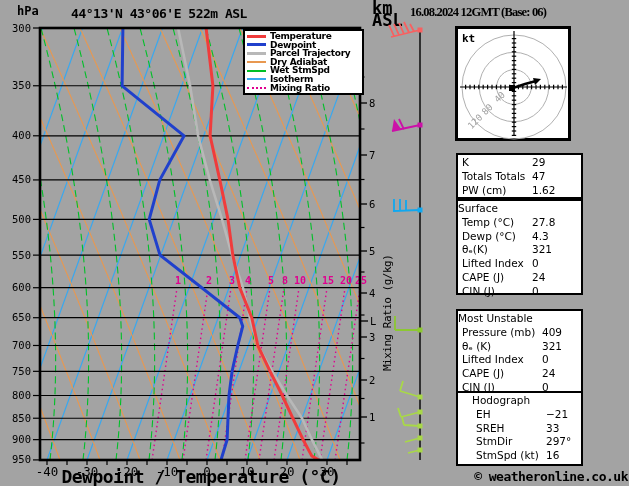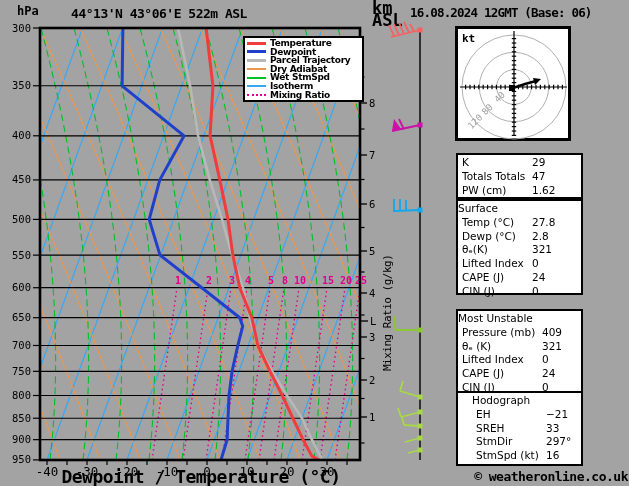"16.08.2024 12GMT (Base: 06)" .date { font-family: none -> Liberation Serif, serif }
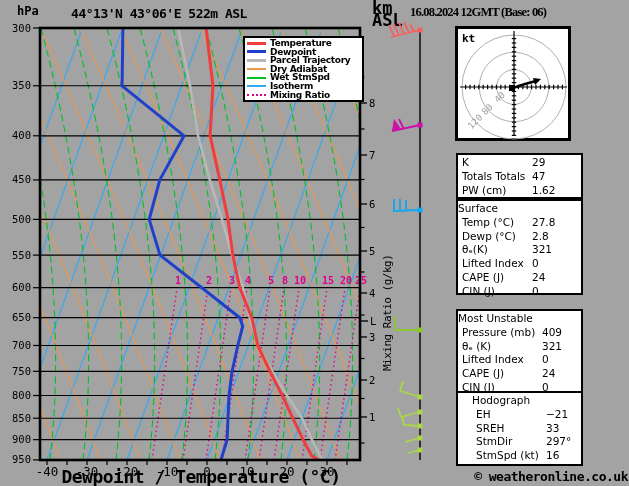"Temperature" .legend { margin-top: 7px -> none }
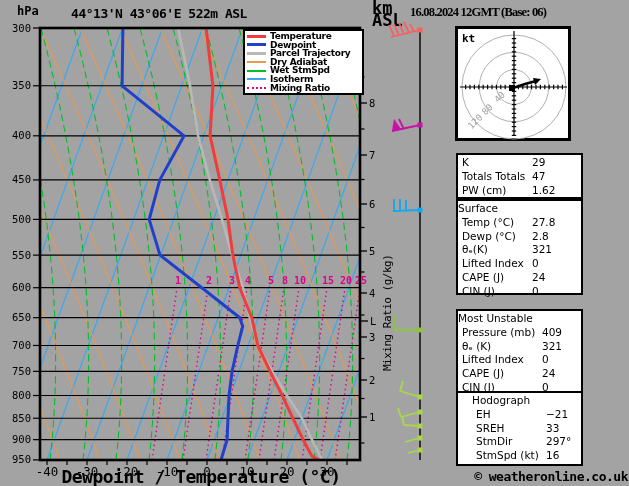"2.8" span.panel-val { text: 2.8 -> 4.3 }
